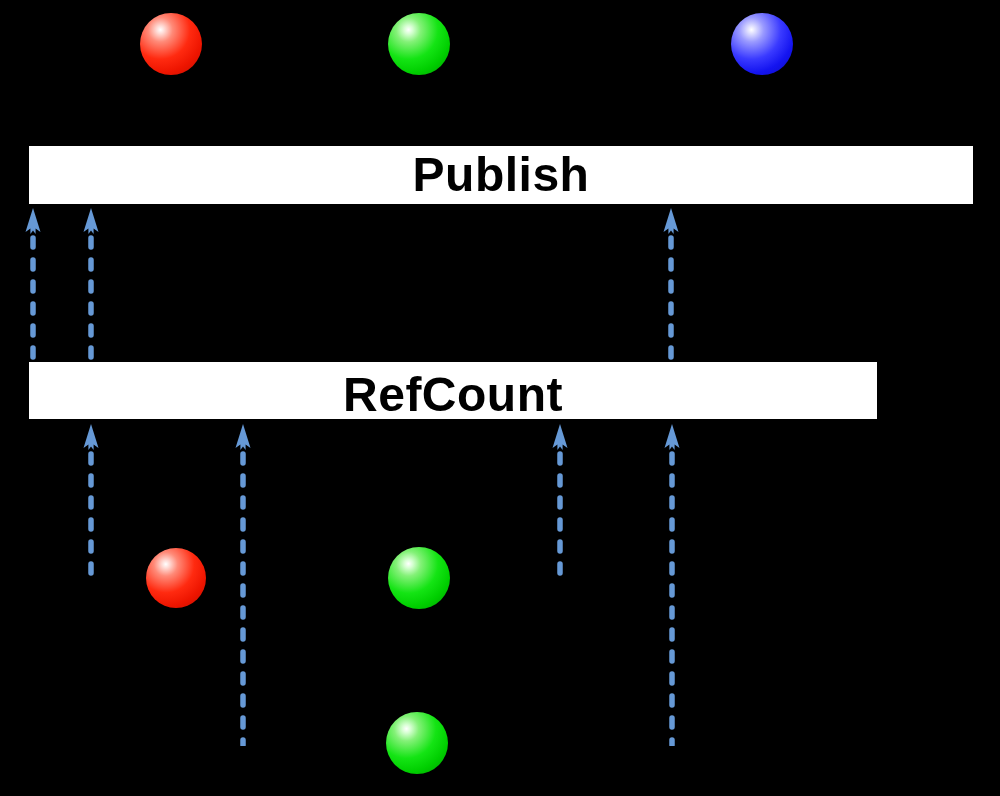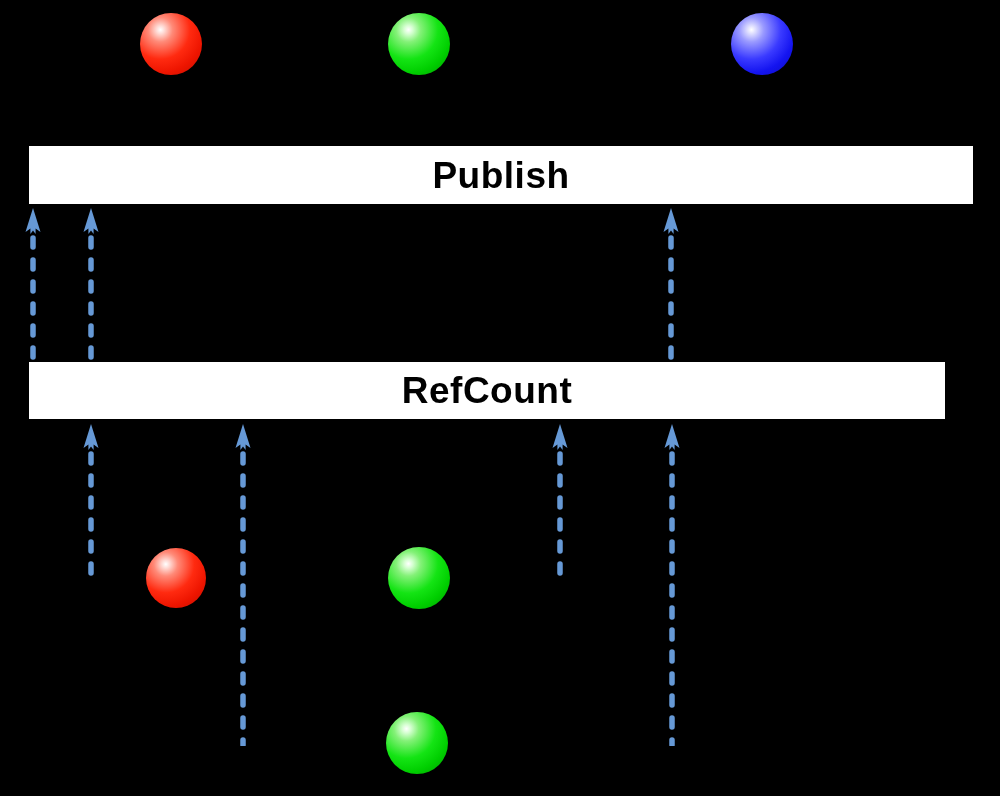"Publish" .bar-label { font-size: 37px -> 48px }
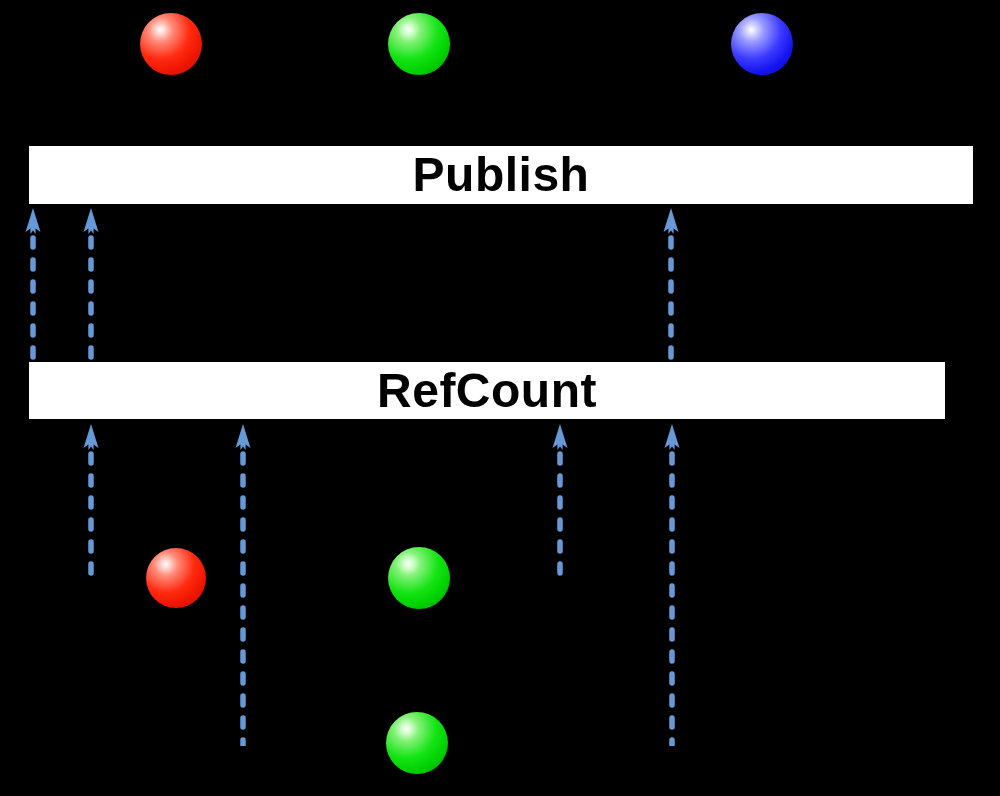"RefCount" div.bar { align-items: none -> flex-end; width: 916px -> 848px }
